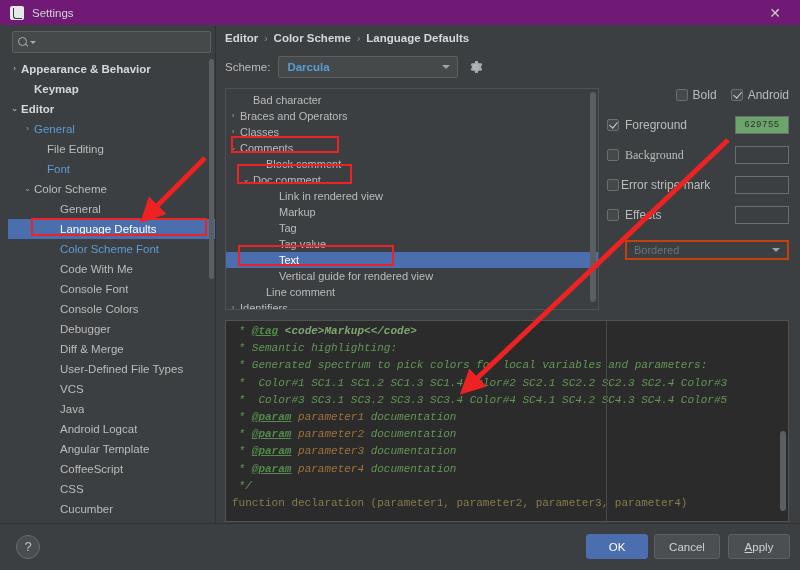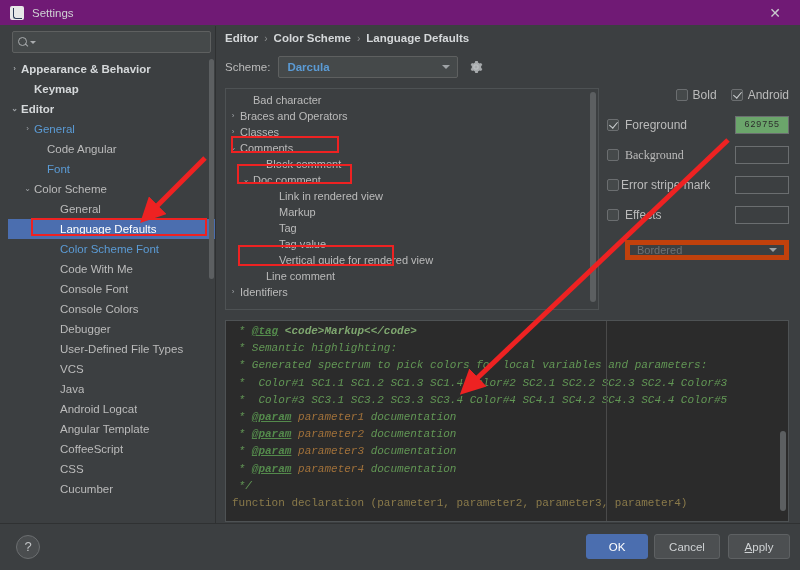"Code Angular" span.lbl { text: Code Angular -> File Editing }
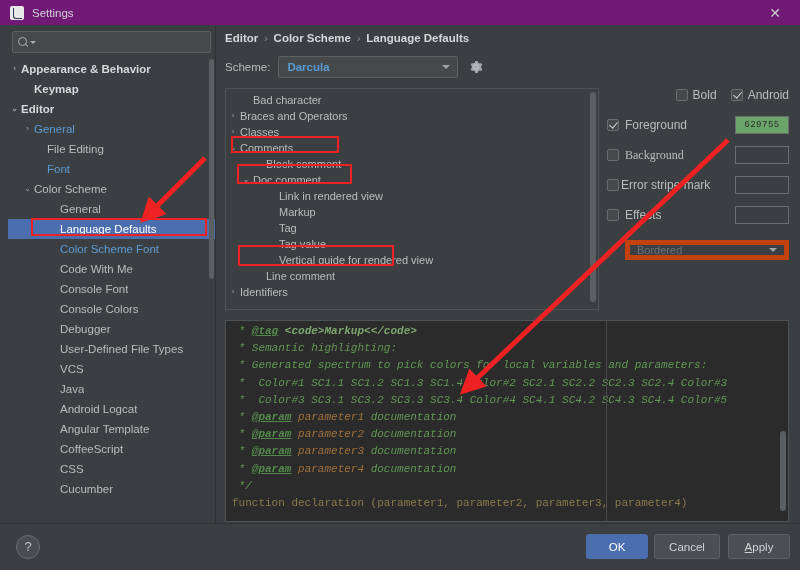"Bordered" .effects-combo { border: 5px solid #c2410c -> 2px solid #c2410c }
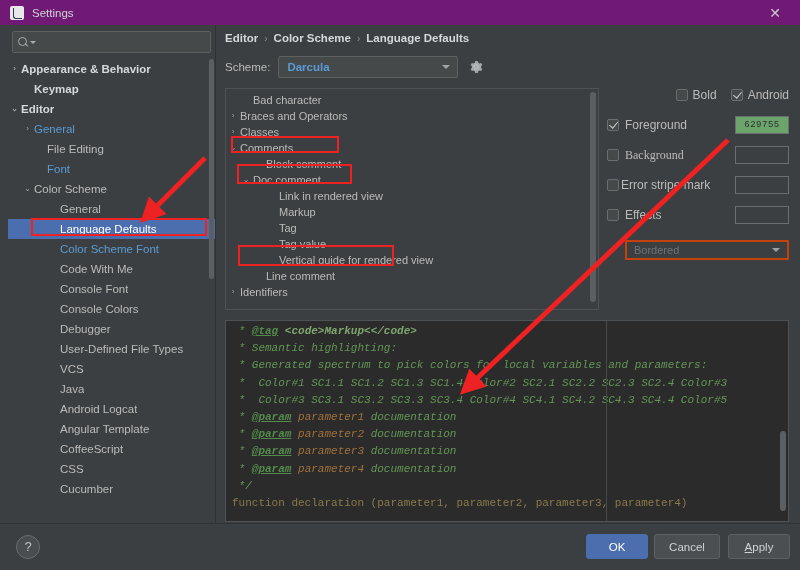"Text" div.mrow { html: none -> <div> <span>&nbsp;</span> <span>Text</span> </div> }
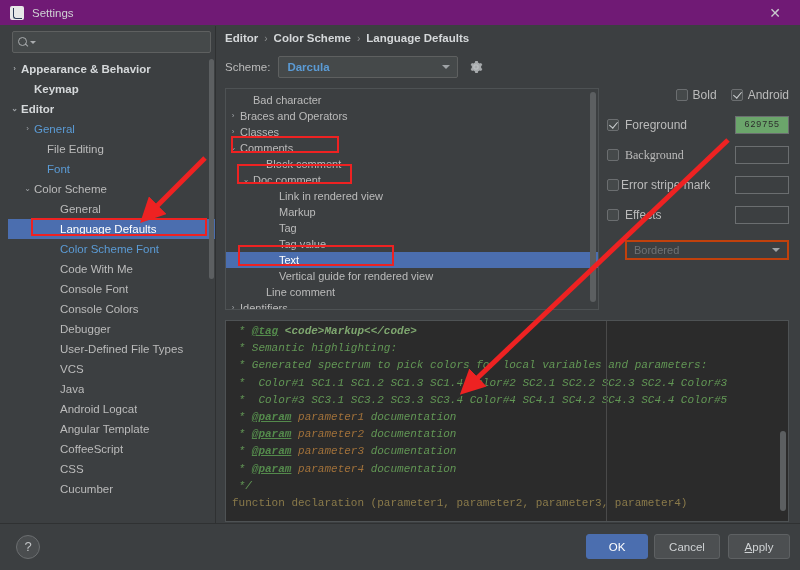"Diff & Merge" div.row { html: none -> <div> <span>&nbsp;</span> <span>Diff &amp; Merge</span> </div> }
